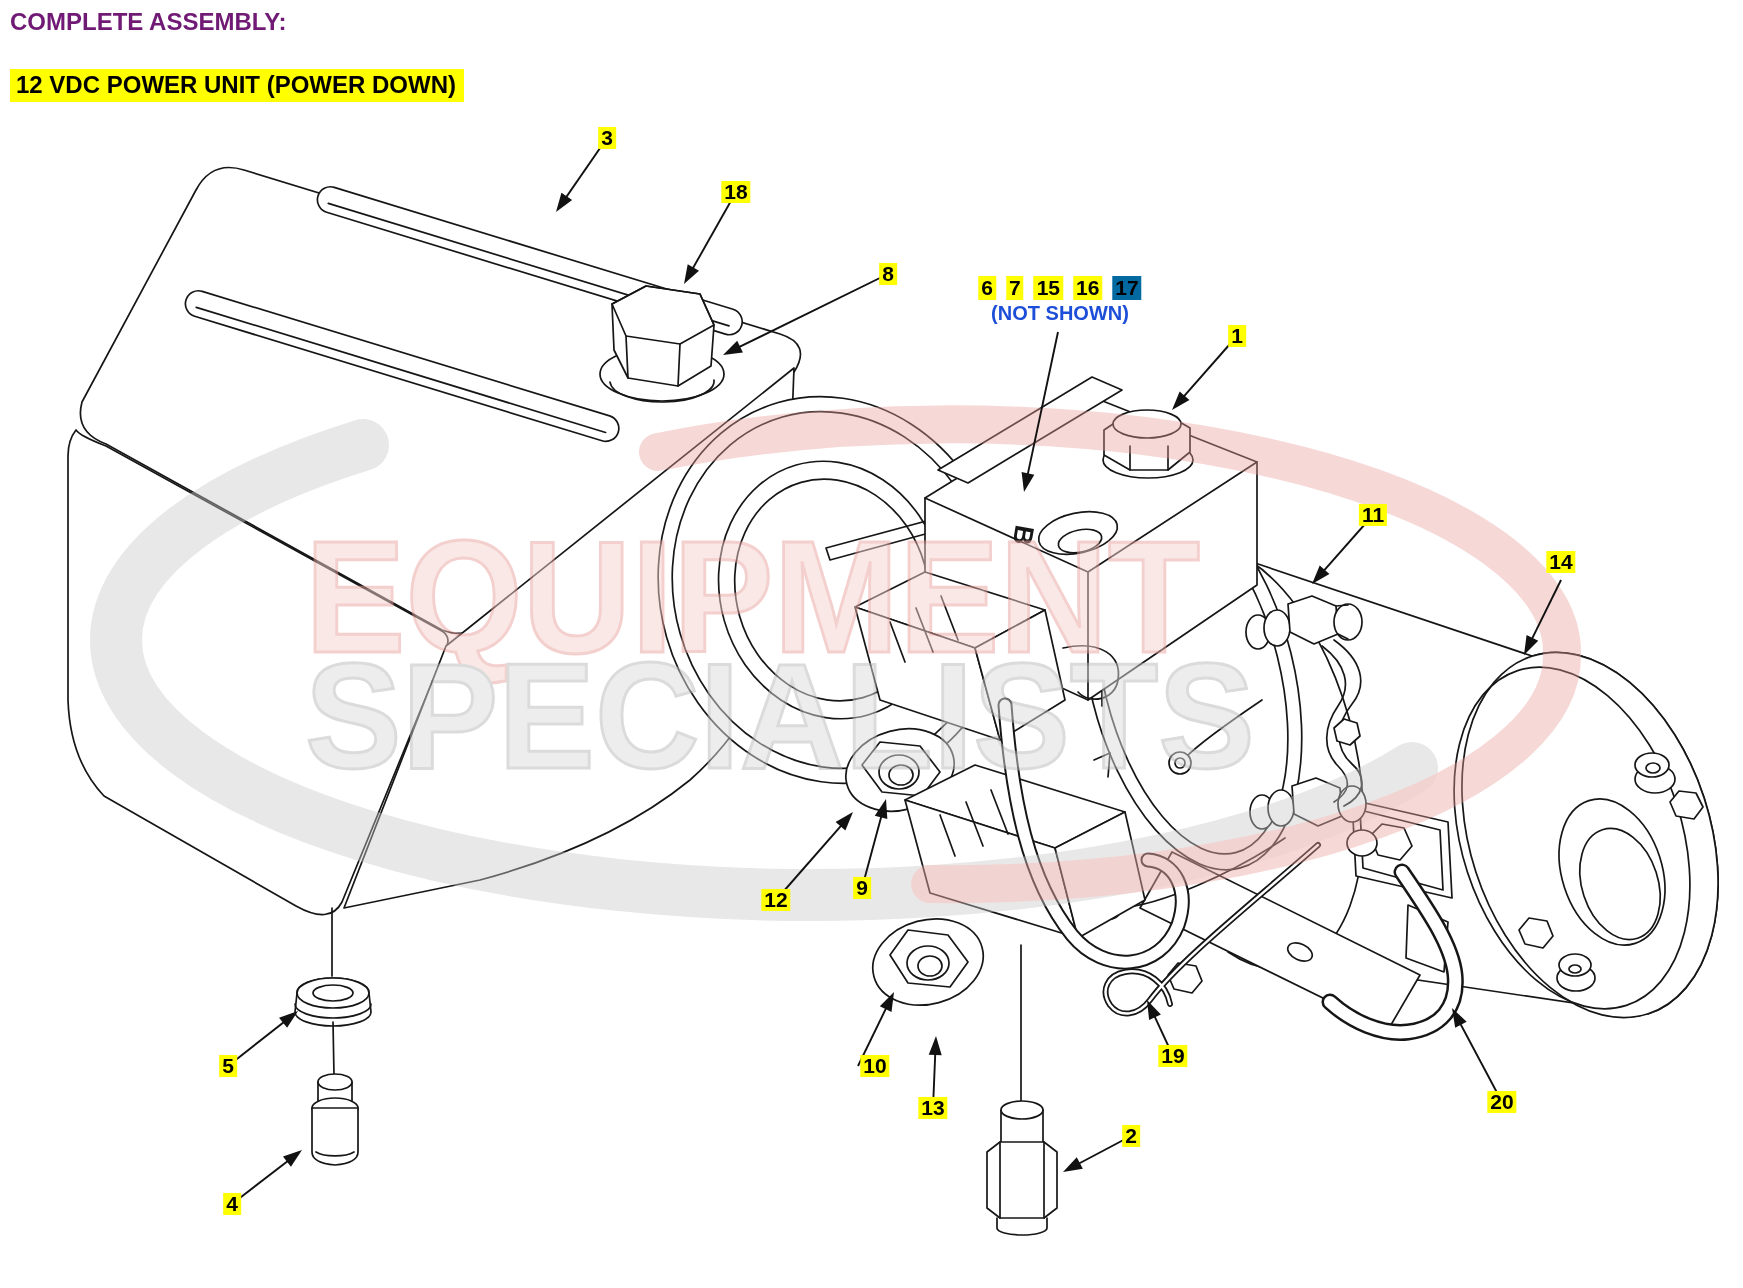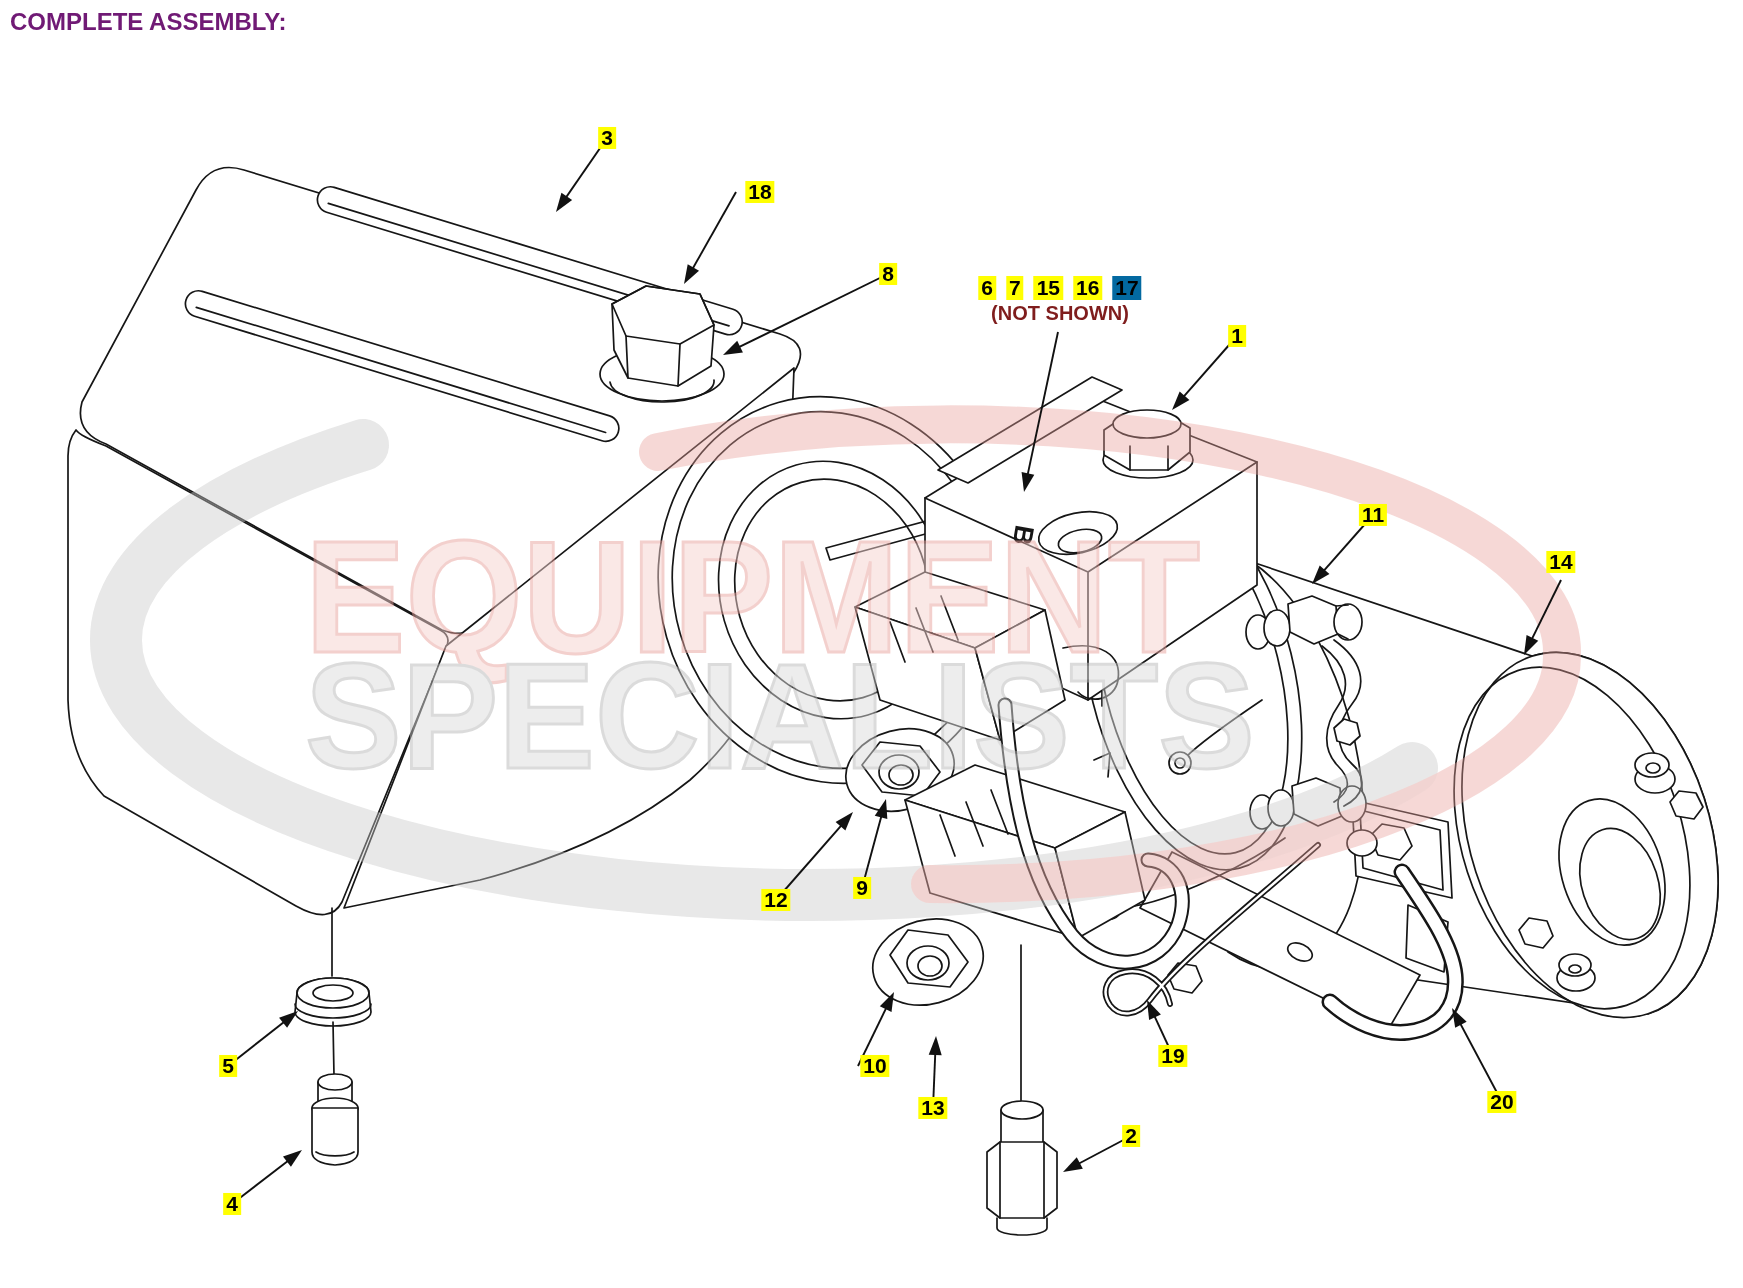"12 VDC POWER UNIT (POWER" span { html: none -> <span>12 VDC POWER UNIT (POWER DOWN)</span> }
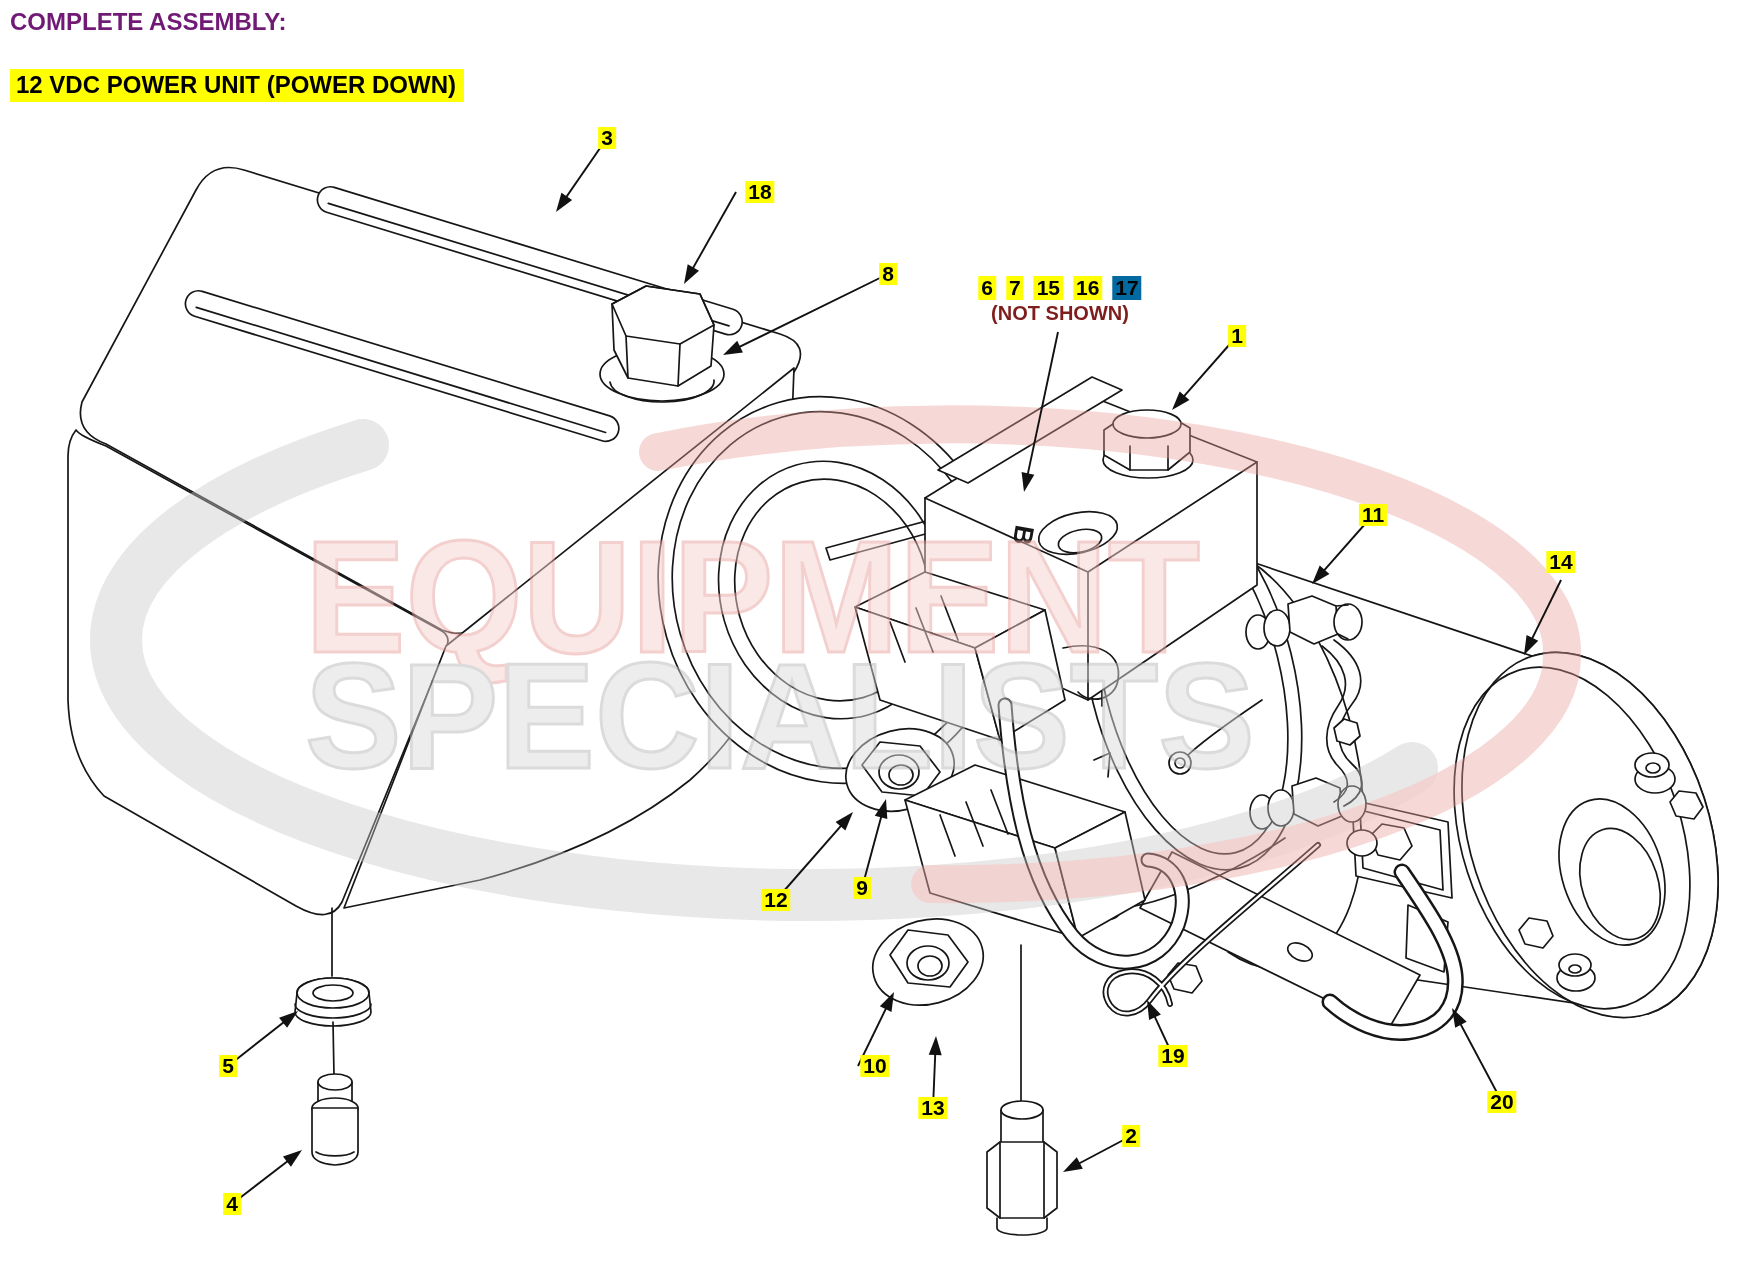"18" div.callout { margin-left: 24px -> none }
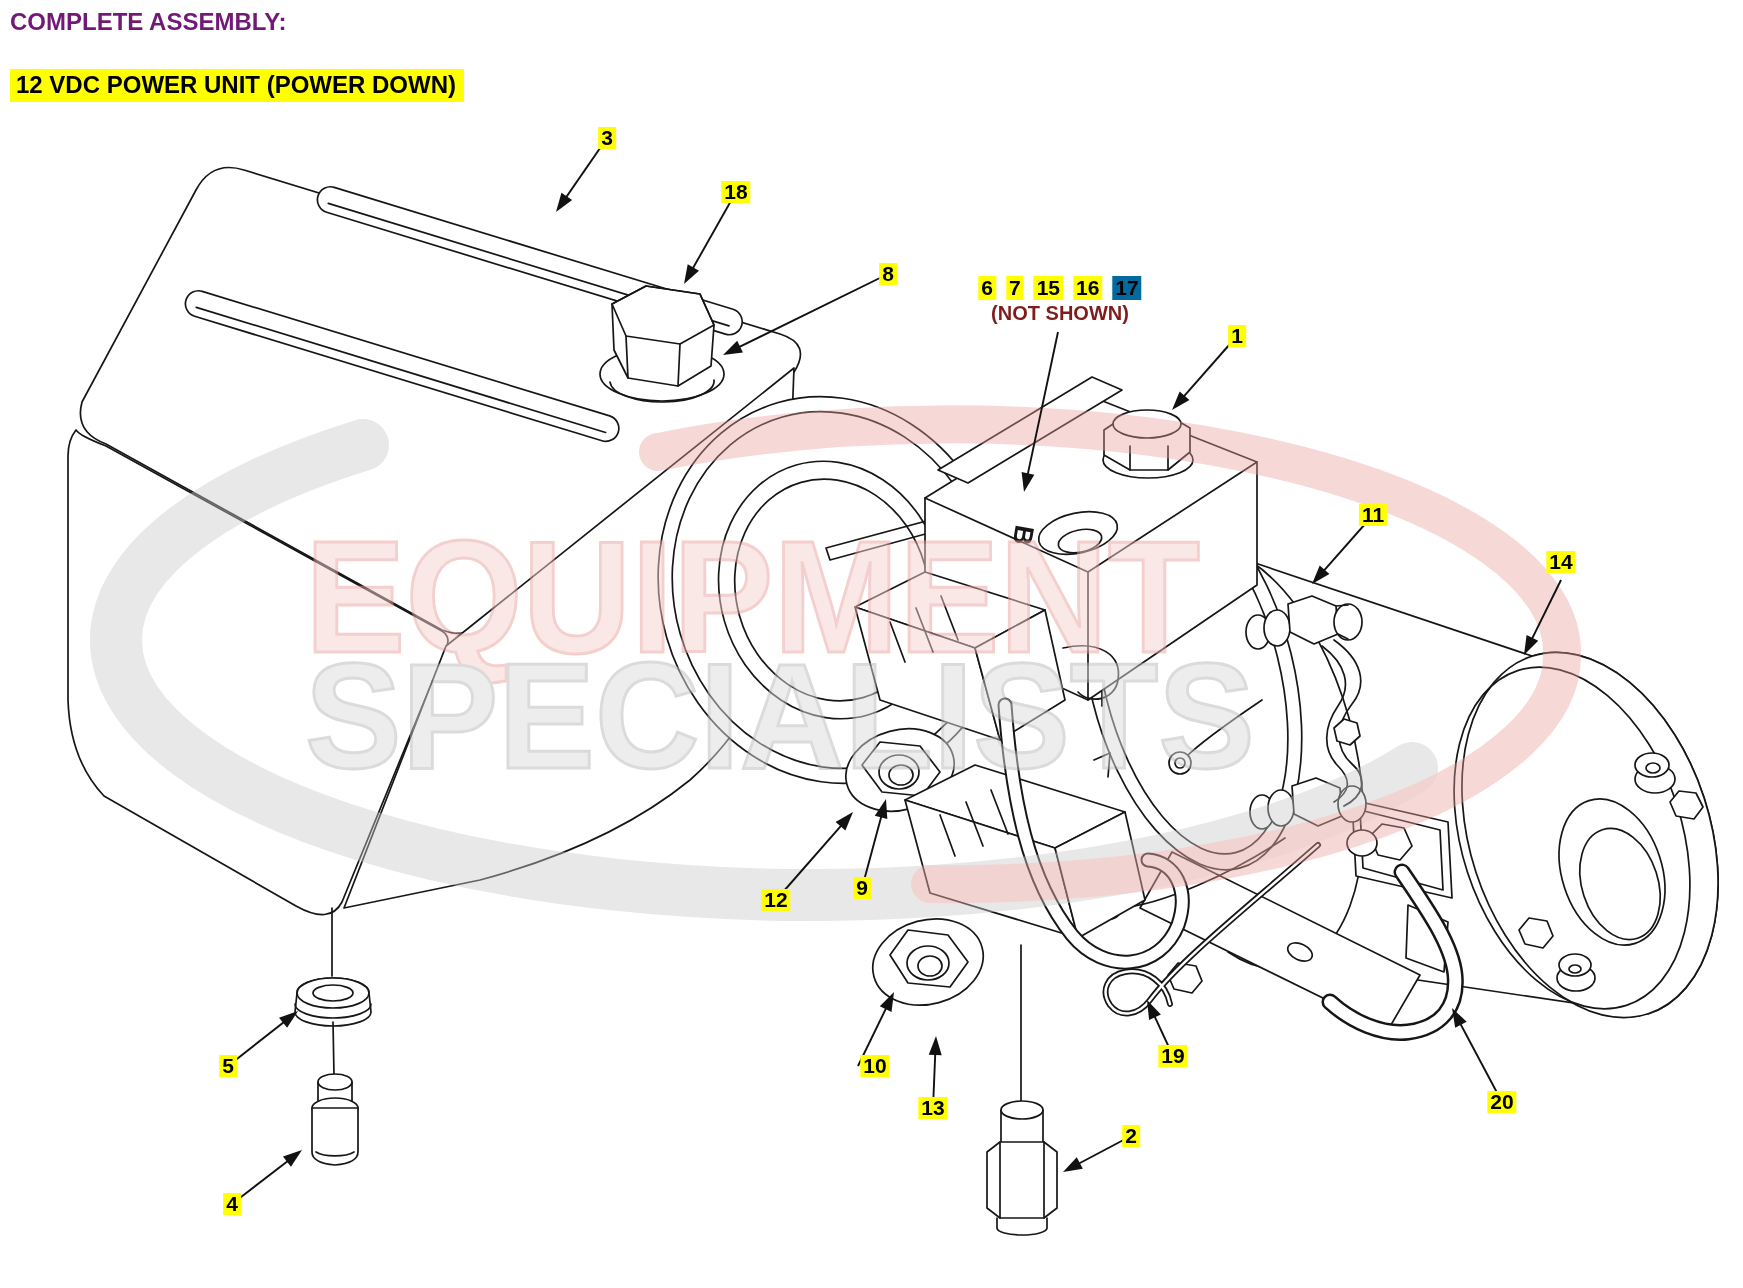"(NOT SHOWN)" #not-shown-note { color: #7f1d1d -> #1d4ed8 }
